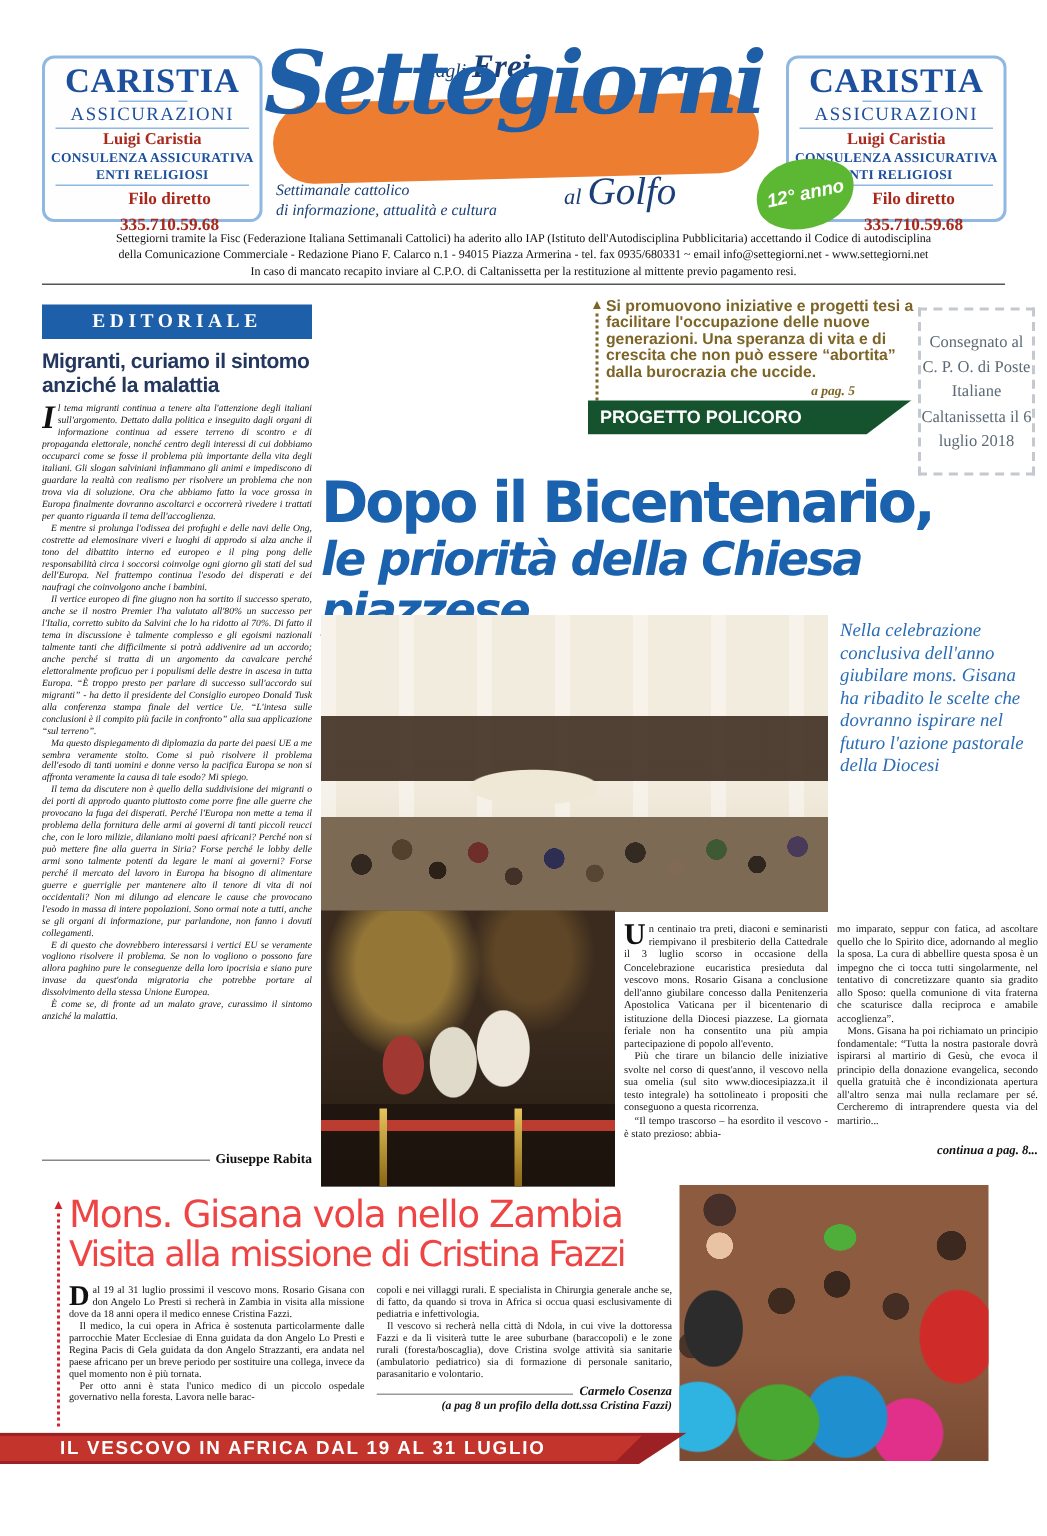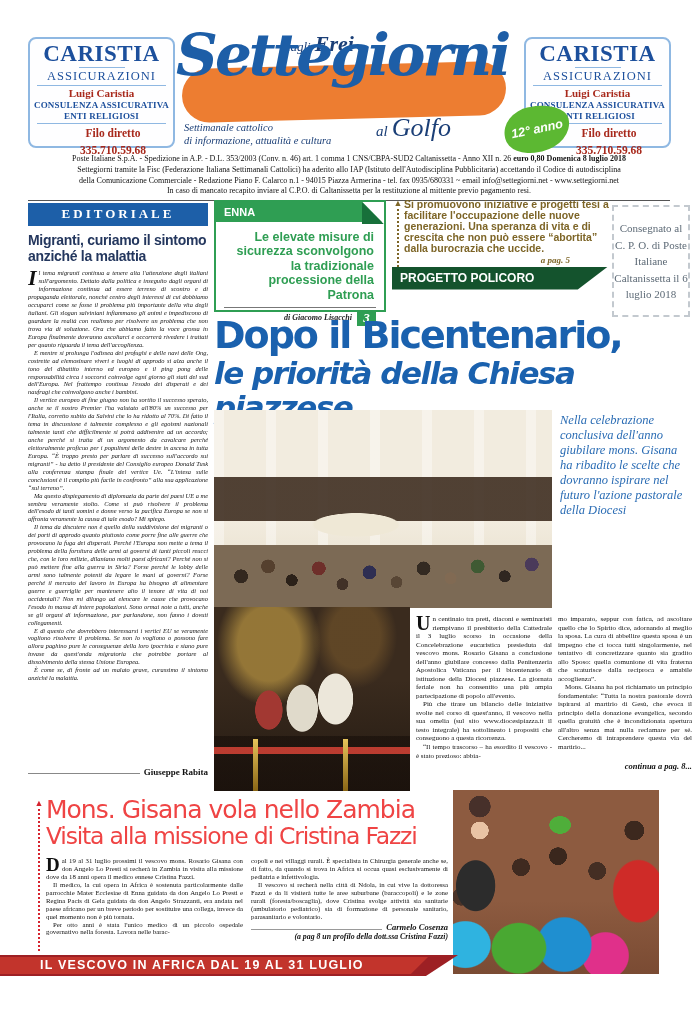"Poste Italiane S.p.A. - Spedizione" div { html: <div><span>Poste Italiane S.p.A. - Spedizione in A.P. - D.L. 353/2003 (Conv. n. 46) art. 1 comma 1 CNS/CBPA-SUD2 Caltanissetta - Anno XII n. 26 </span><b>euro 0,80 Domenica 8 luglio 2018</b></div> -> none }
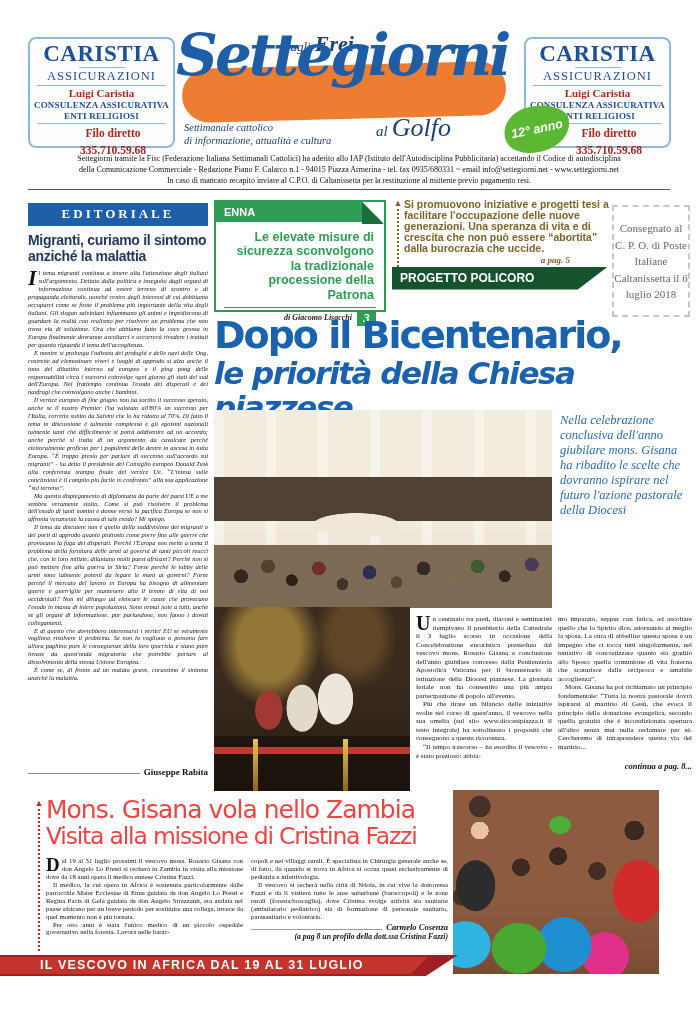"ENNA" div.enna { html: <div> <div> <span>ENNA</span> <span></span> <span></span> </div> <div>Le elevate misure di sicurezza sconvolgono la tradizionale processione della Patrona</div> <div> <span>di Giacomo Lisacchi</span> <span>3</span> </div> </div> -> none }
